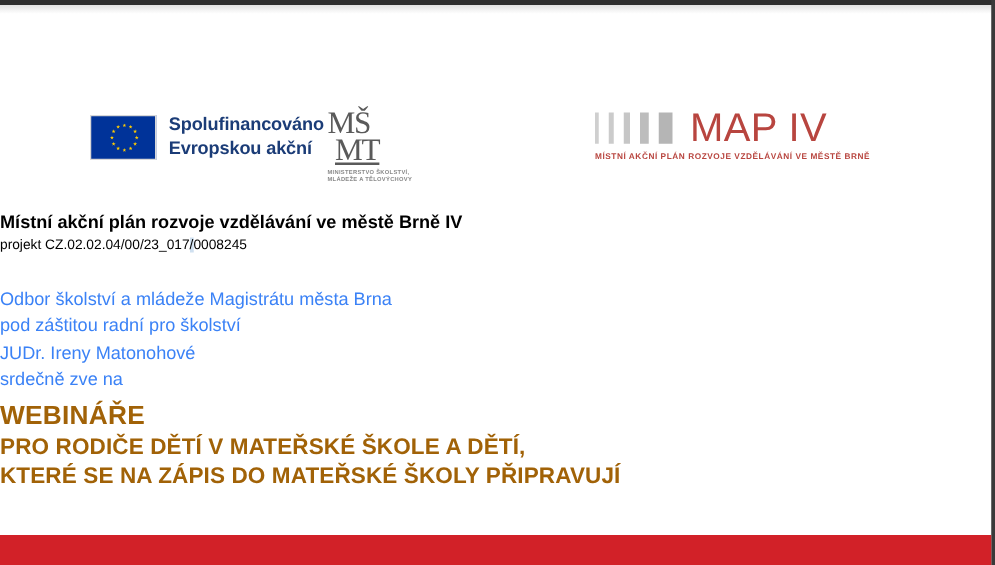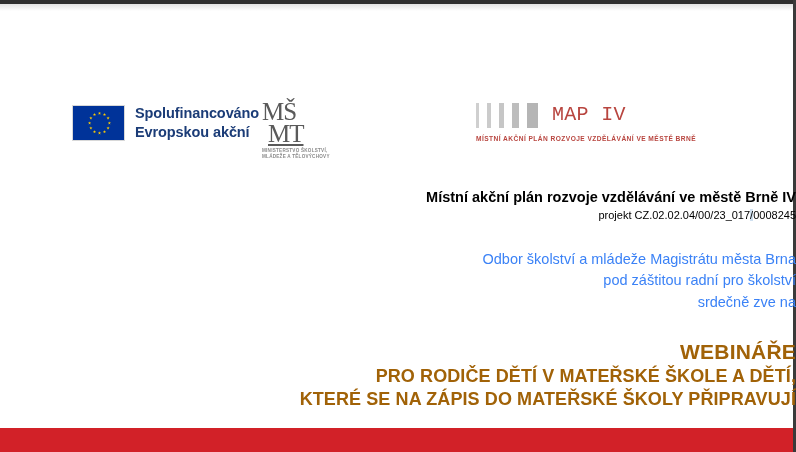"Spolufinancováno" .logo-strip { top: 99px -> 86px }
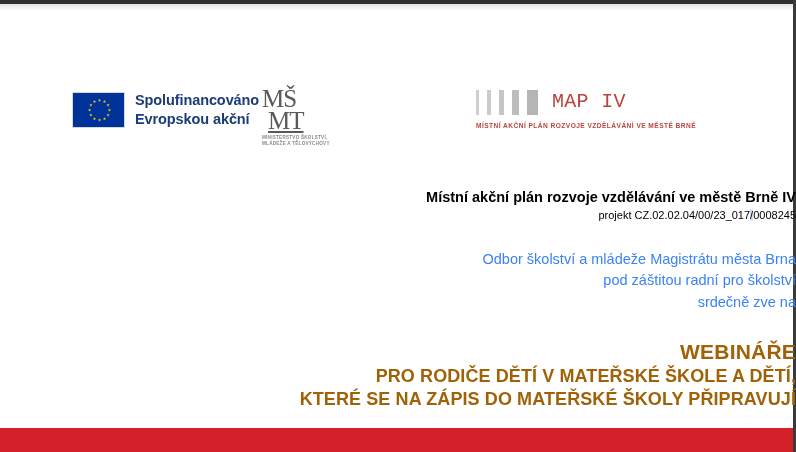"MAP IV" .map-title { font-family: Liberation Mono, monospace -> none; font-size: 20px -> 32px }
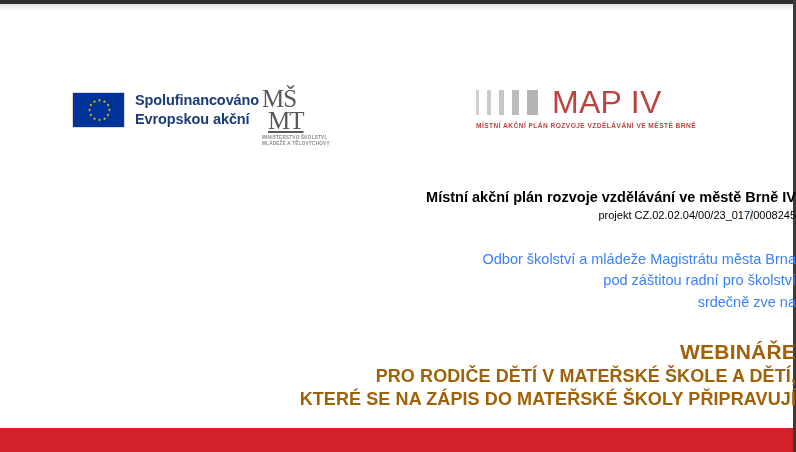"Místní akční plán rozvoje vzdělávání ve městě Brně IV" .block { margin-top: 19px -> none; text-align: right -> left }
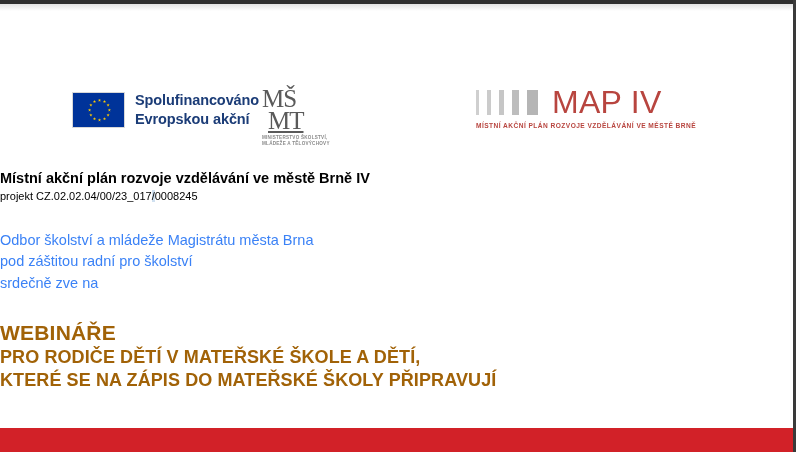"JUDr. Ireny Matonohové" div.org-line { html: none -> <div>JUDr. Ireny Matonohové</div> }
